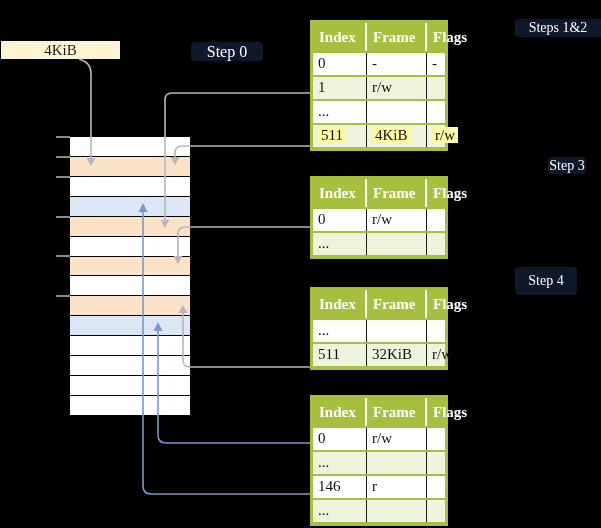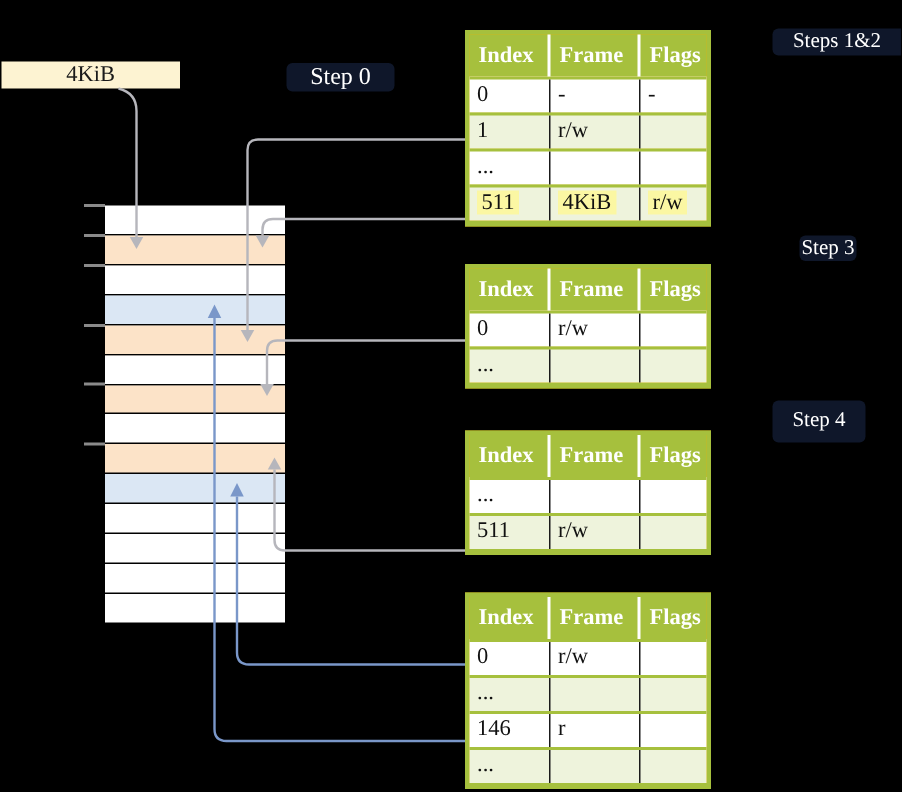"Index" .ptable { background: #eab308 -> #c2410c; width: 164px -> 138px }
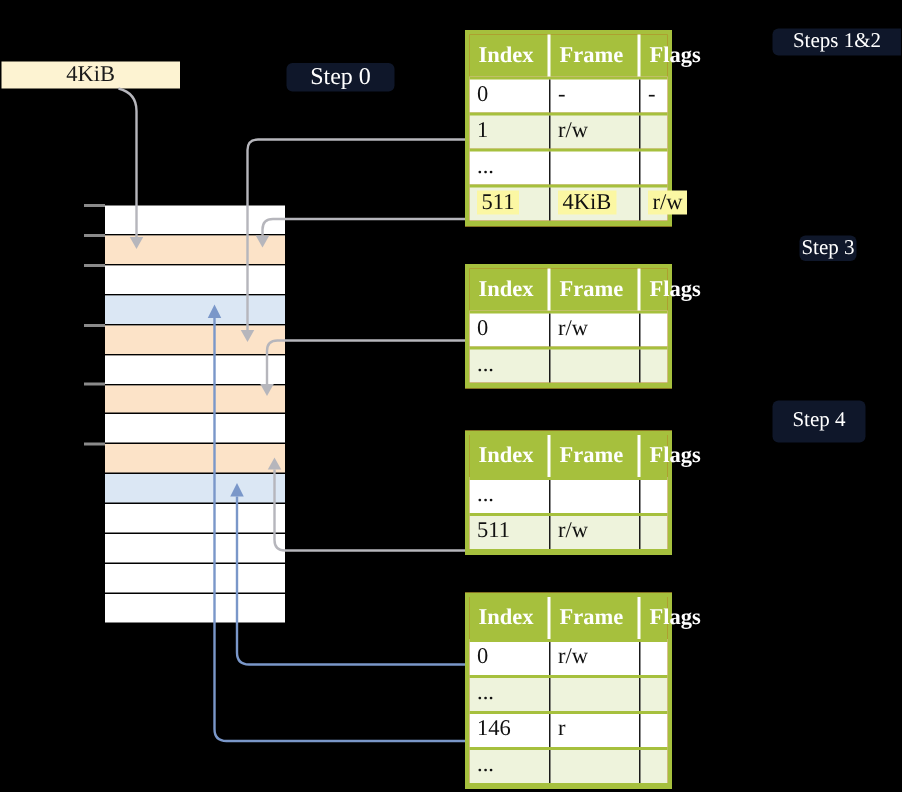"Step 3" .step-3 { left: 533px -> 548px }
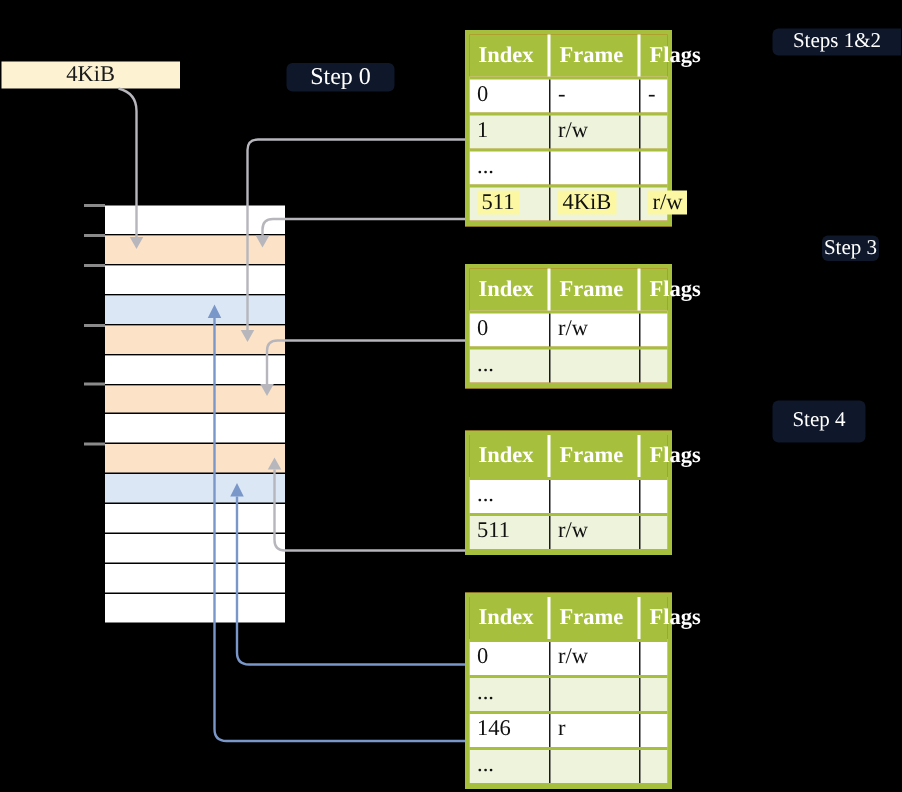"32KiB" div.pcell { html: none -> <div>32KiB</div> }
